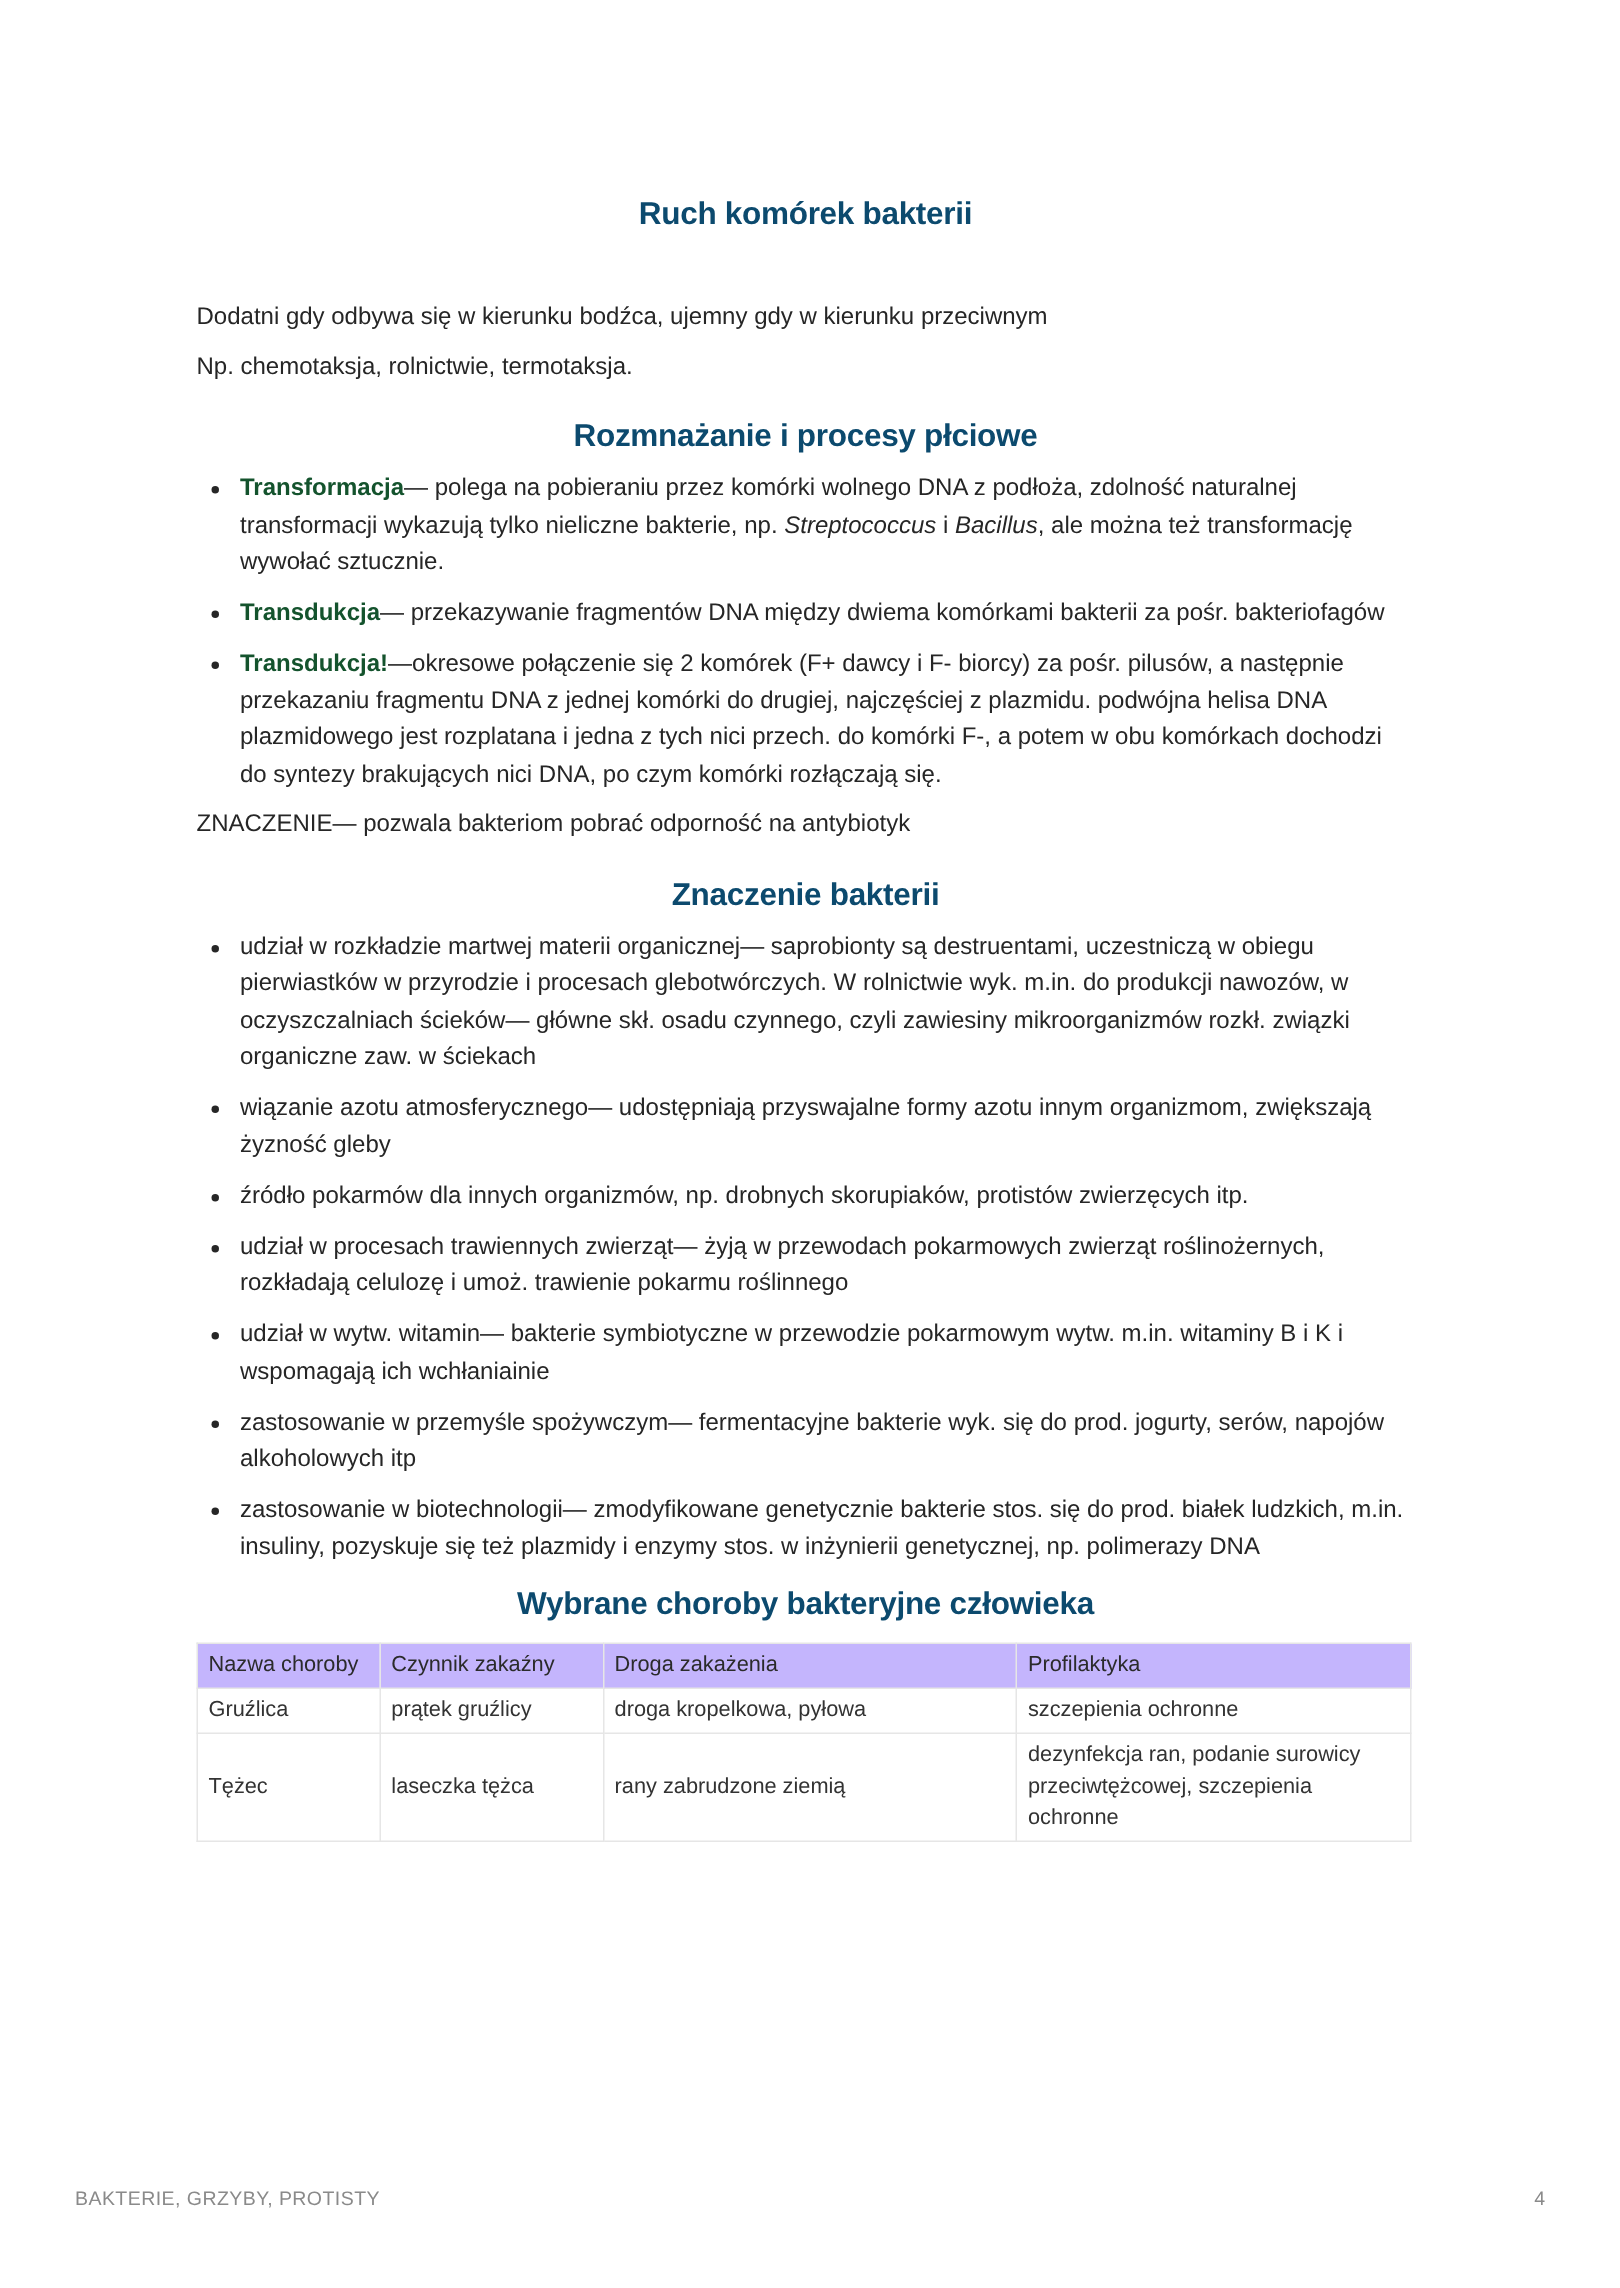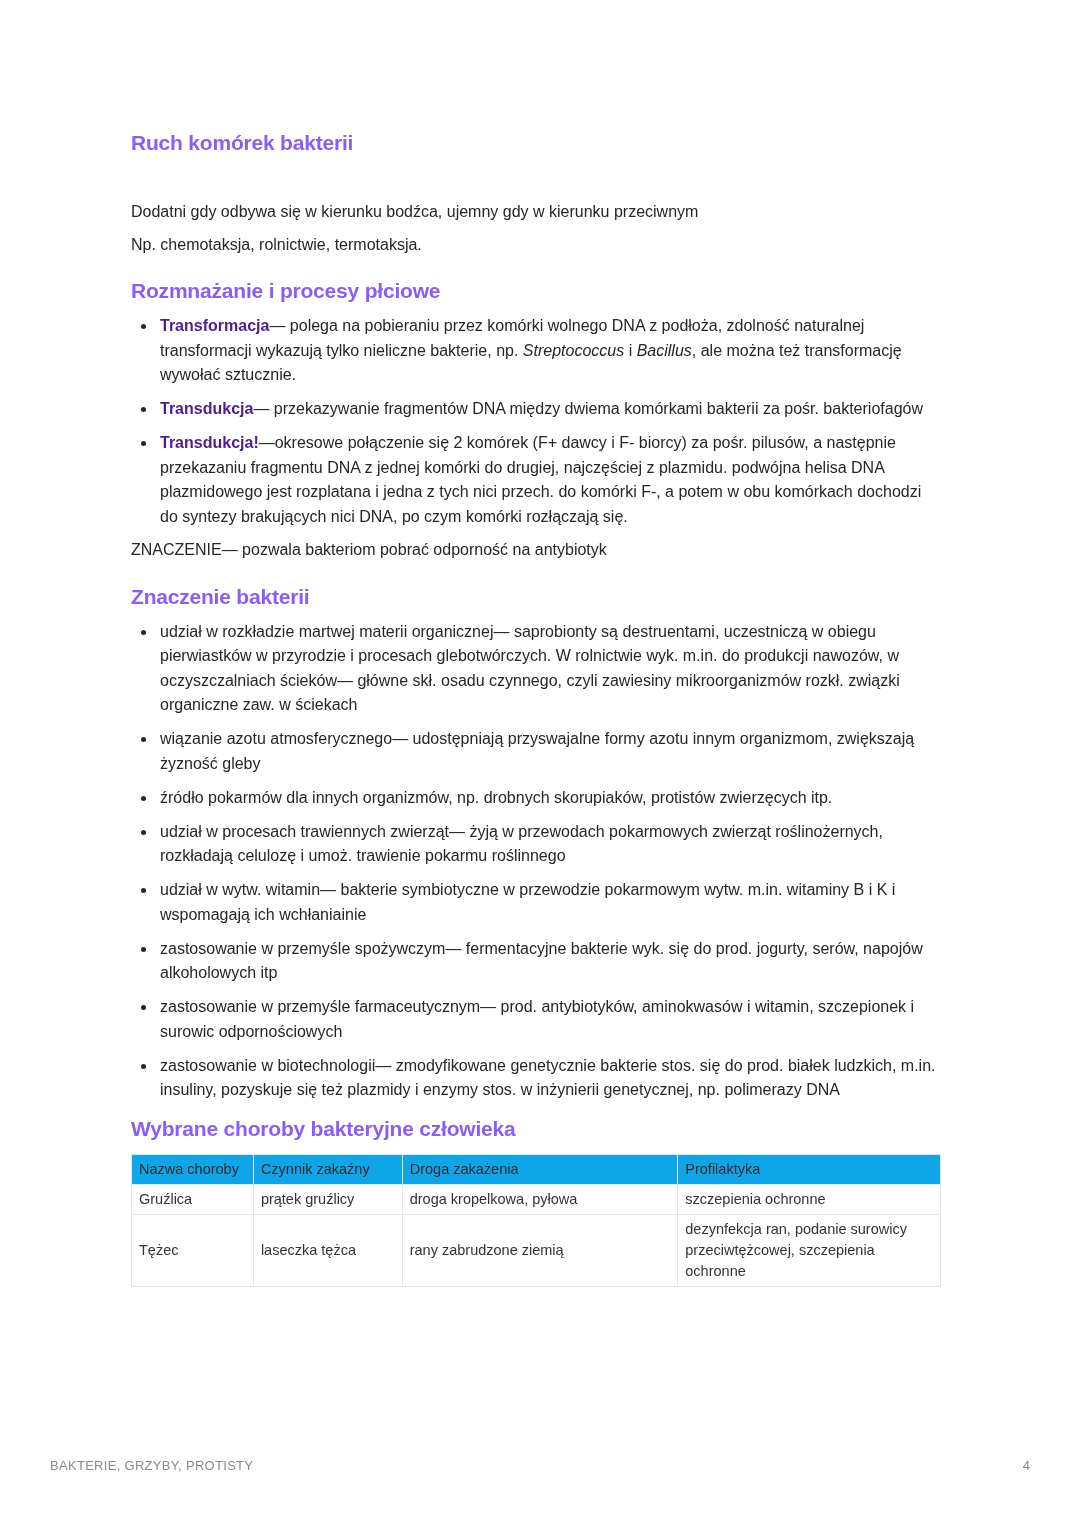"Ruch komórek bakterii" h2 { color: #8b5cf6 -> #0c4a6e; text-align: none -> center }
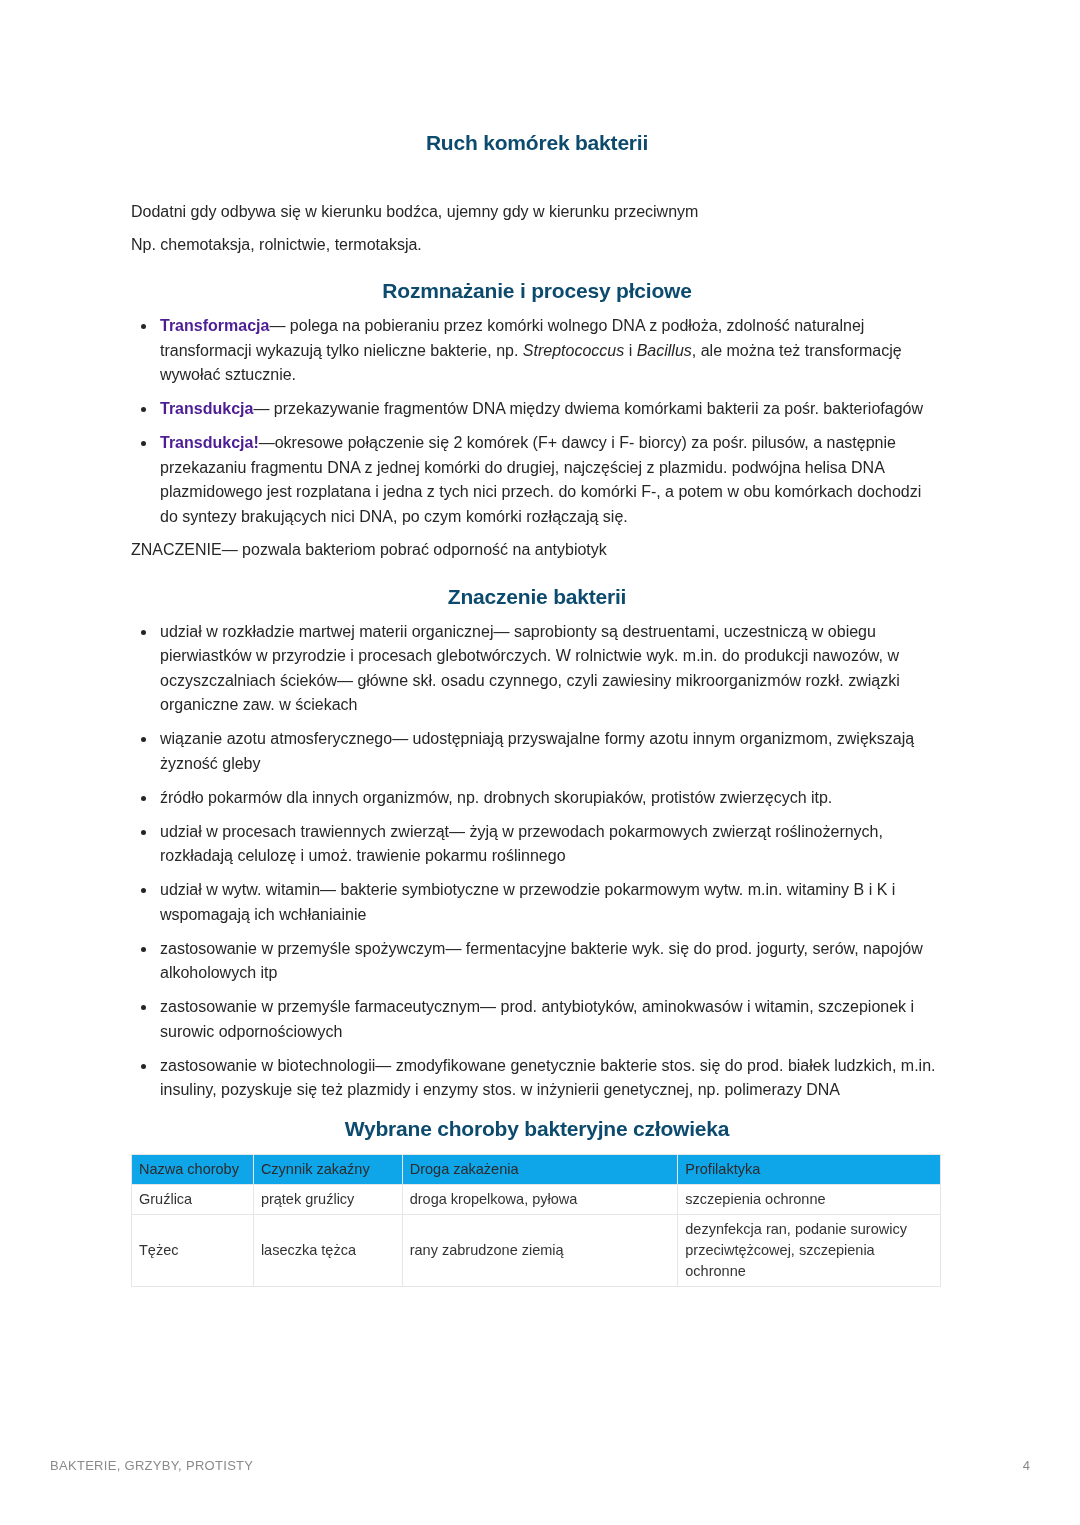"Transformacja" li b { color: #4c1d95 -> #14532d }
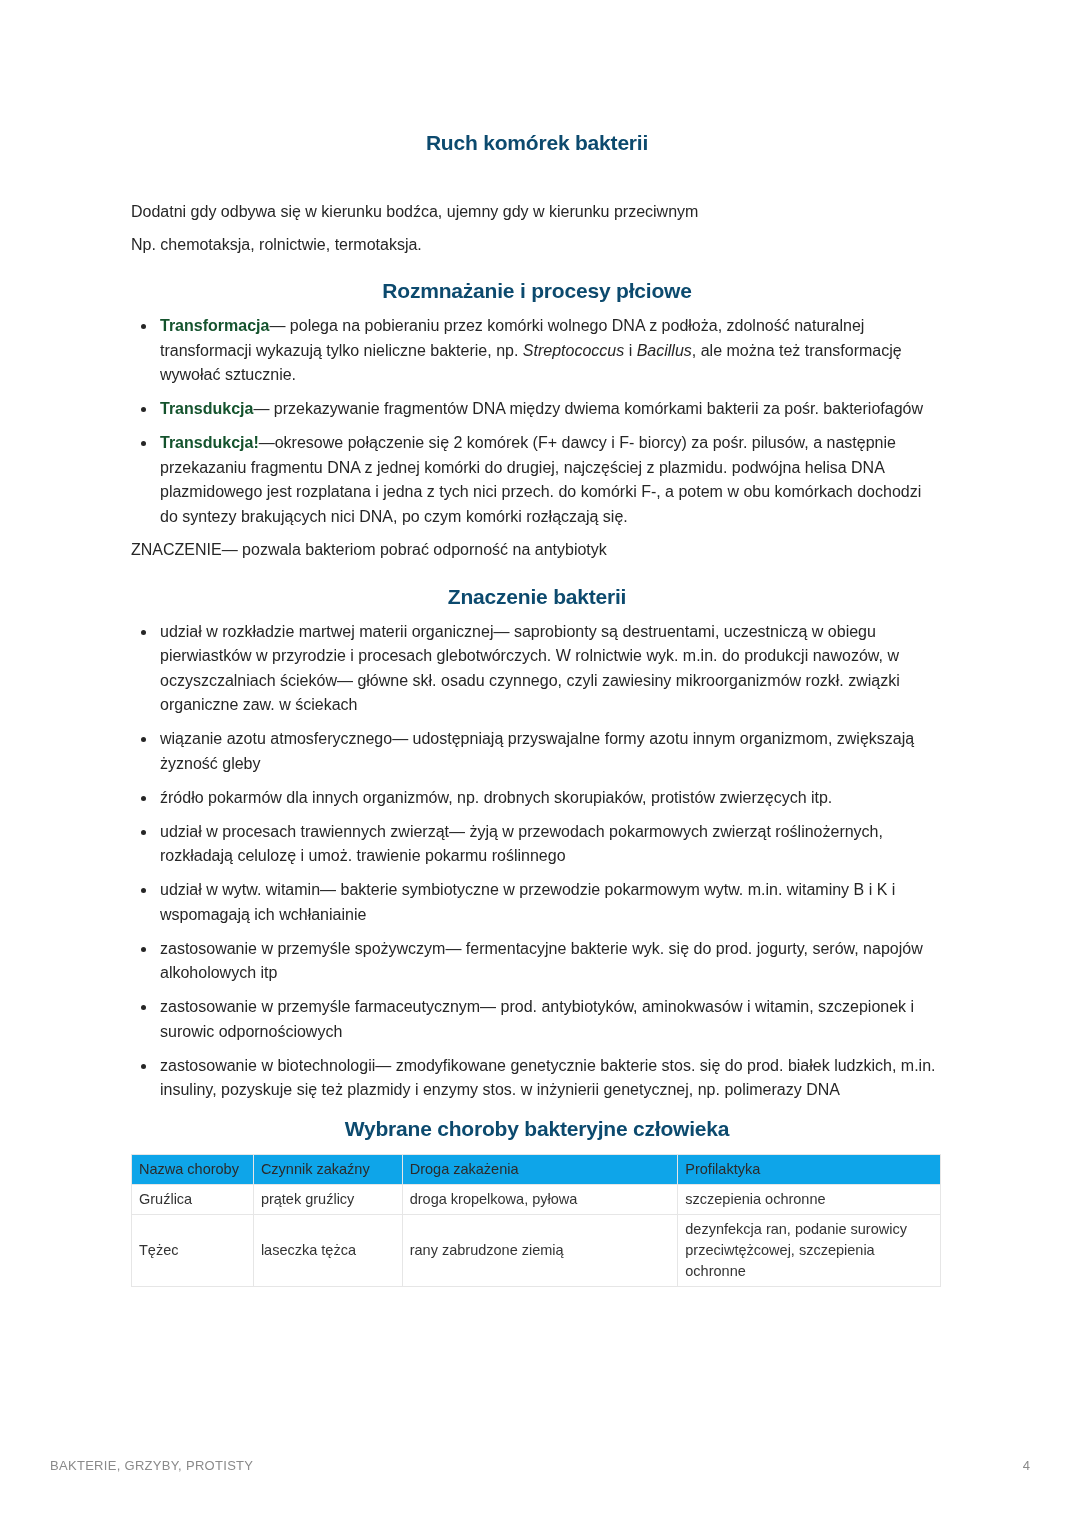"zastosowanie w przemyśle" li { html: <li>zastosowanie w przemyśle farmaceutycznym— prod. antybiotyków, aminokwasów i witamin, szczepionek i surowic odpornościowych</li> -> none }
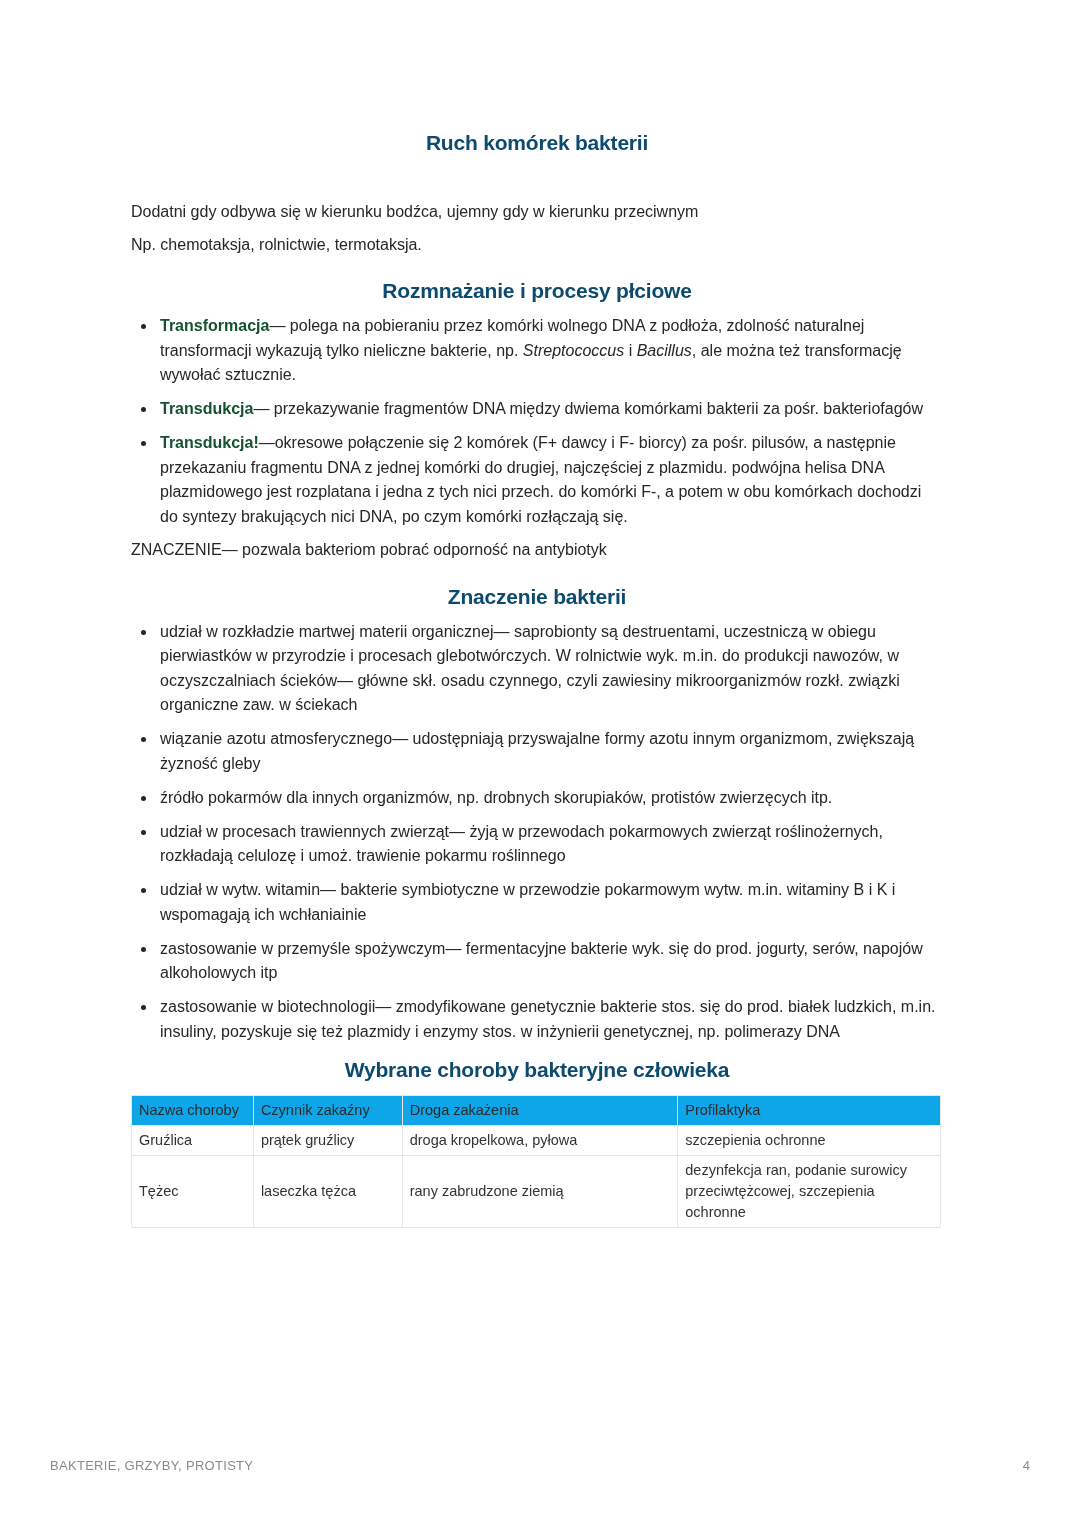"Nazwa choroby" th { background: #0ea5e9 -> #c4b5fd }
